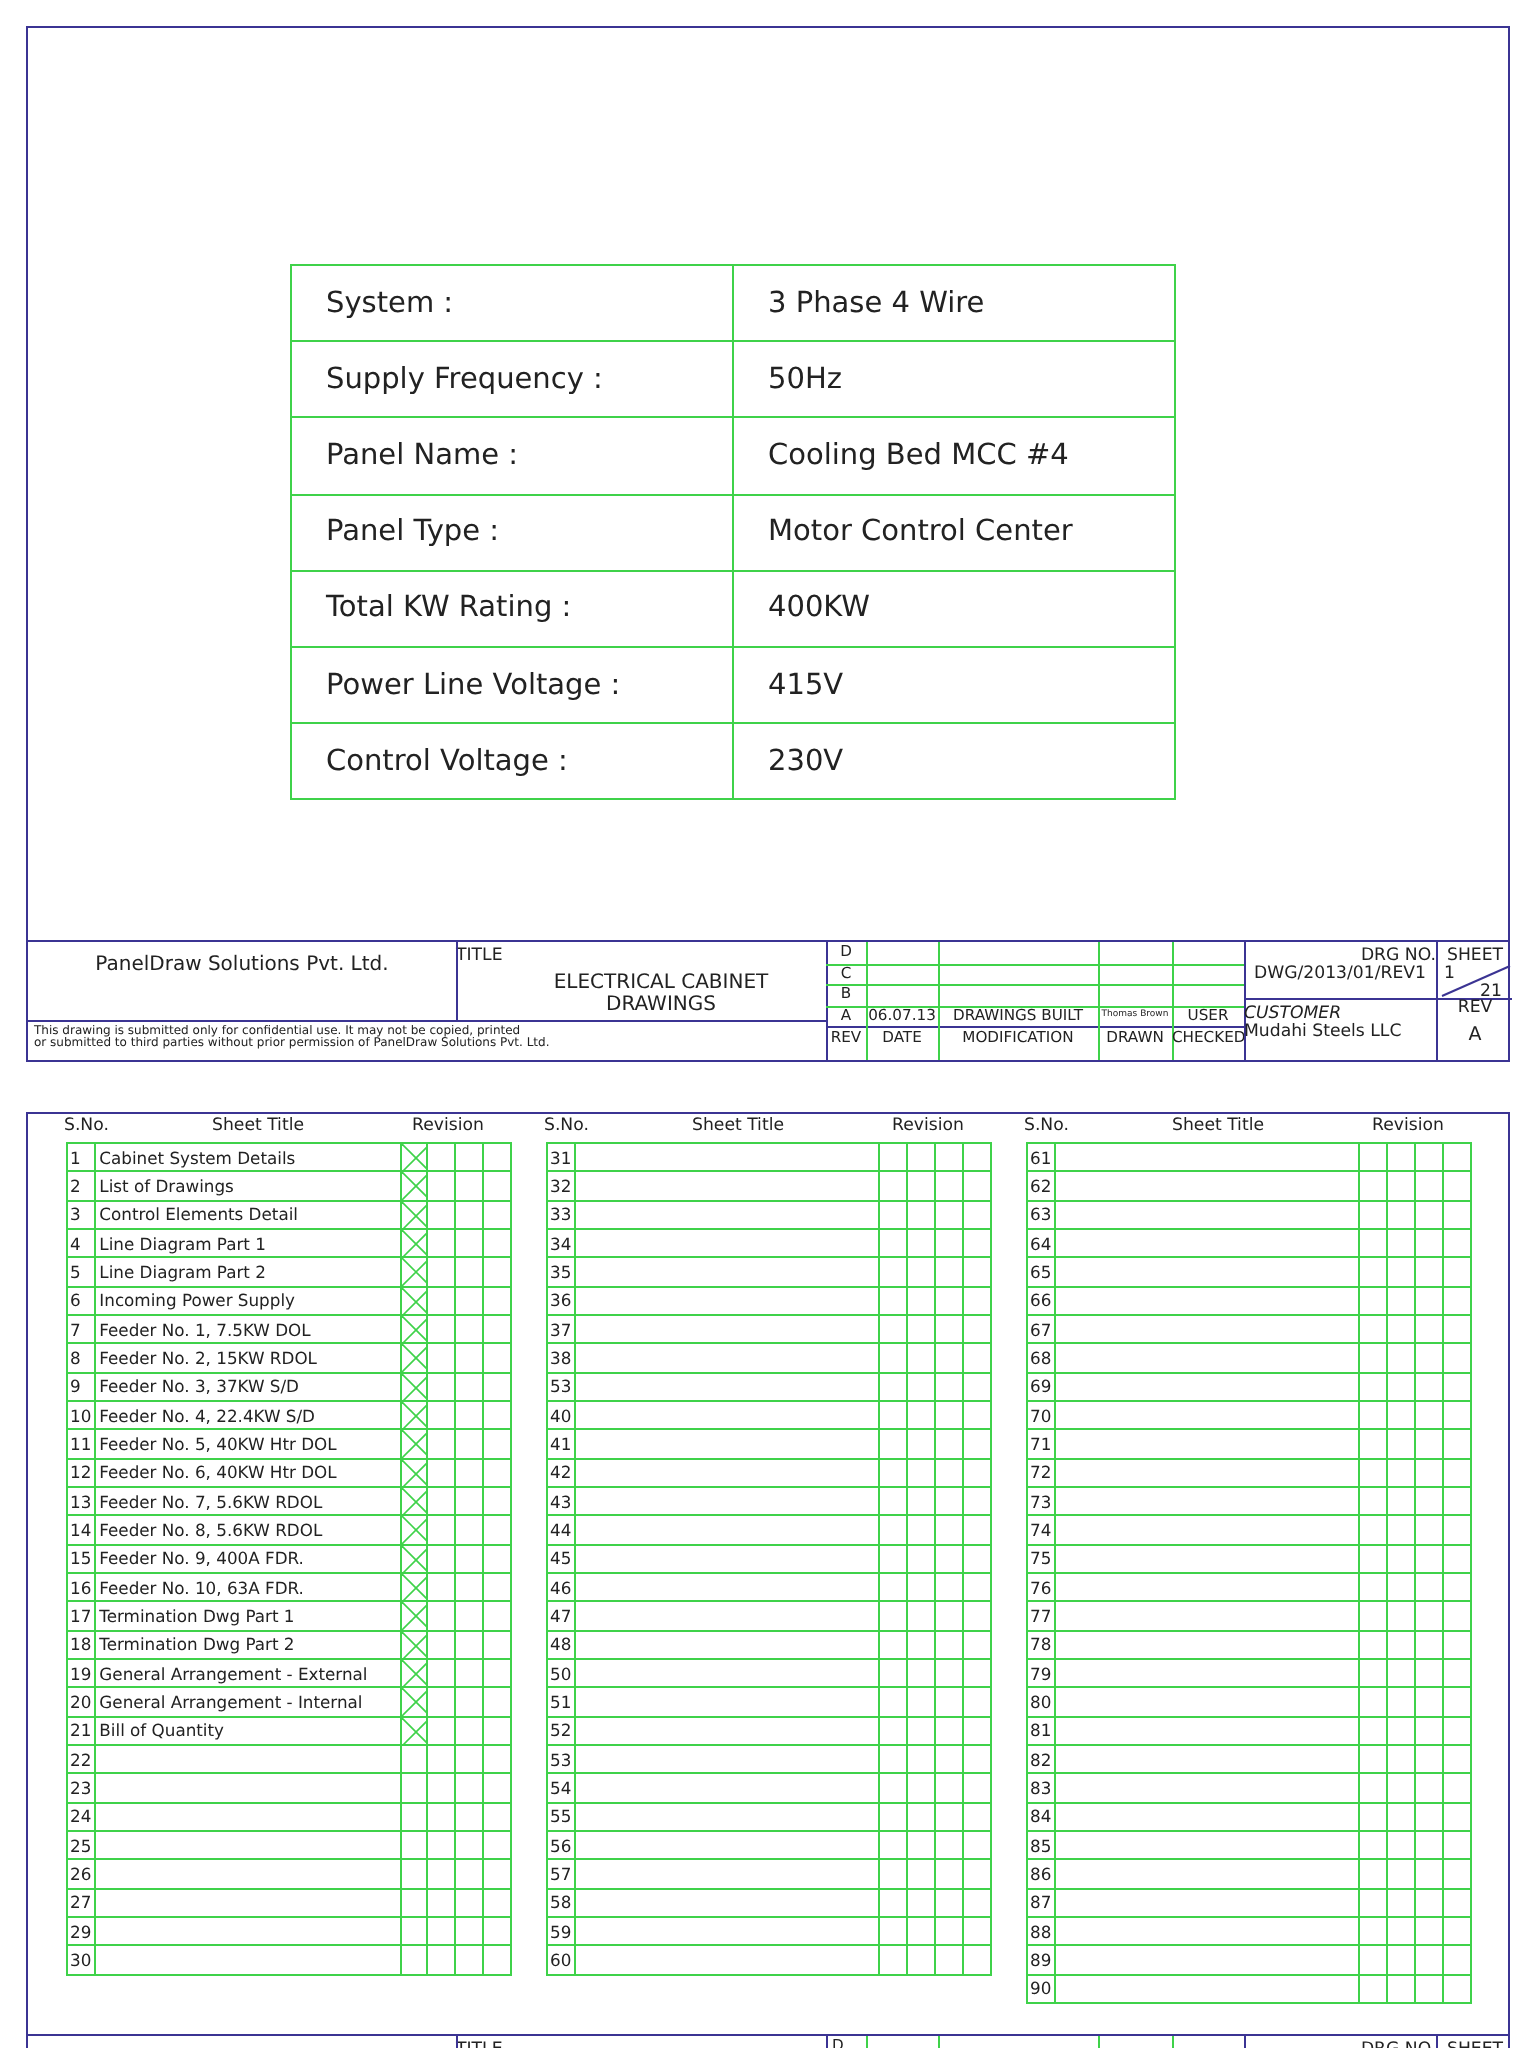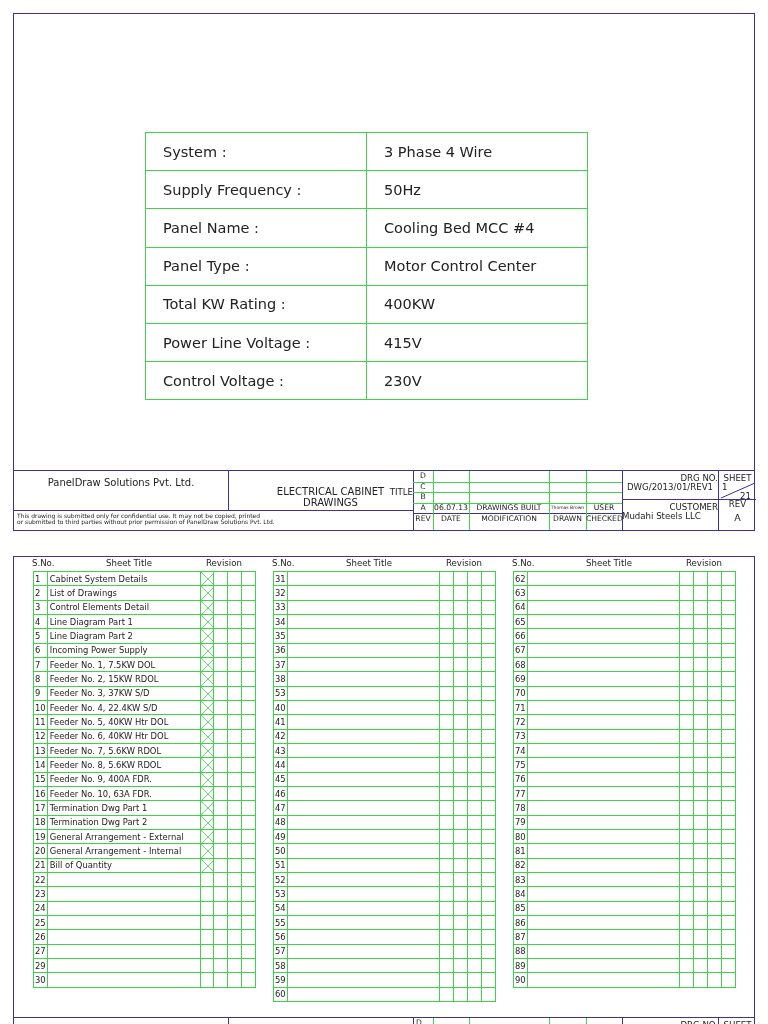"TITLE" .ttl-lbl { text-align: right -> left; top: 16px -> 2px }
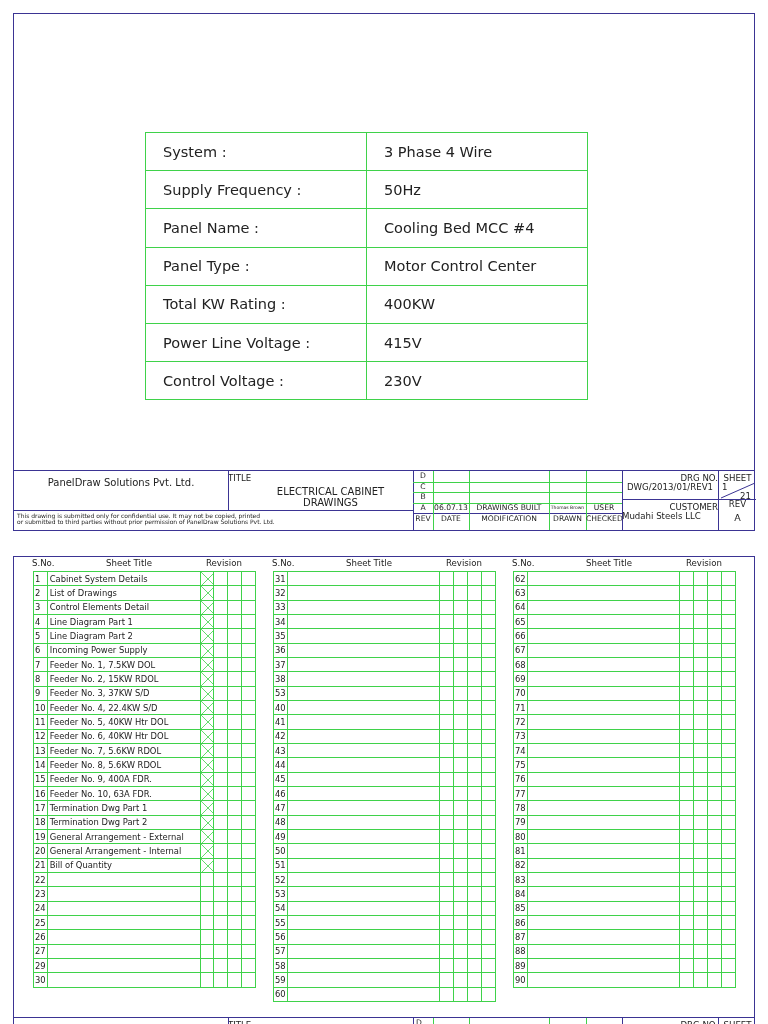"CUSTOMER" .cust-lbl { font-style: none -> italic; text-align: right -> left }
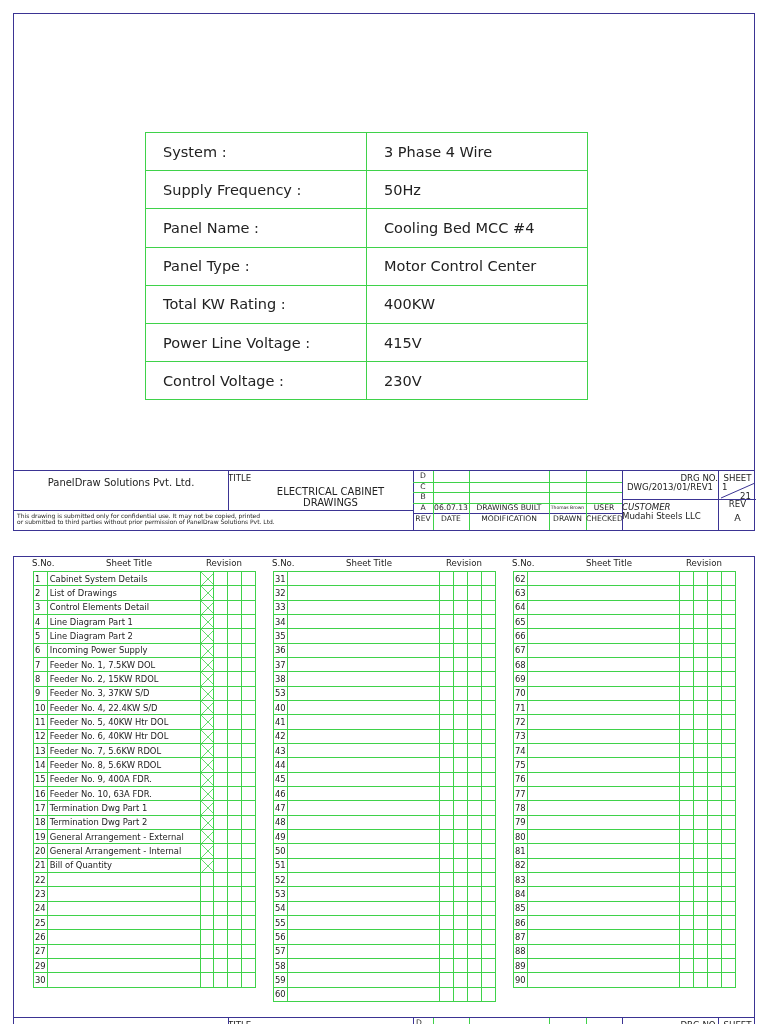"61" tr { html: none -> <tr> <td>61</td> <td></td> <td></td> <td></td> <td></td> <td></td> </tr> }
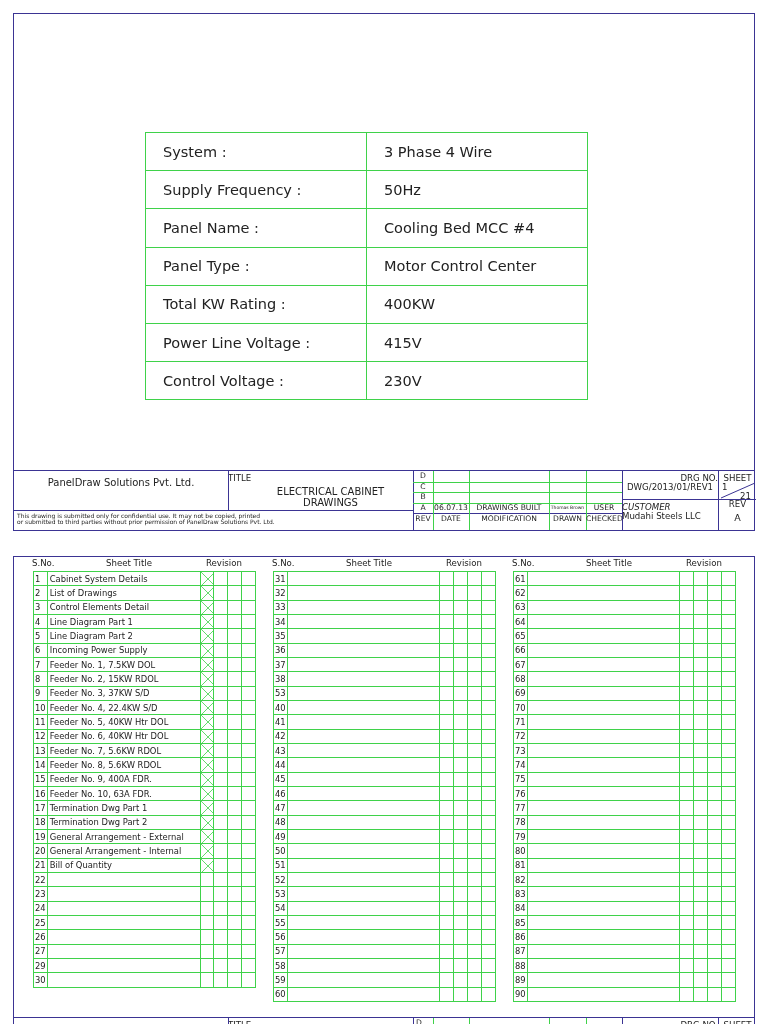"49" tr { html: <tr> <td>49</td> <td></td> <td></td> <td></td> <td></td> <td></td> </tr> -> none }
